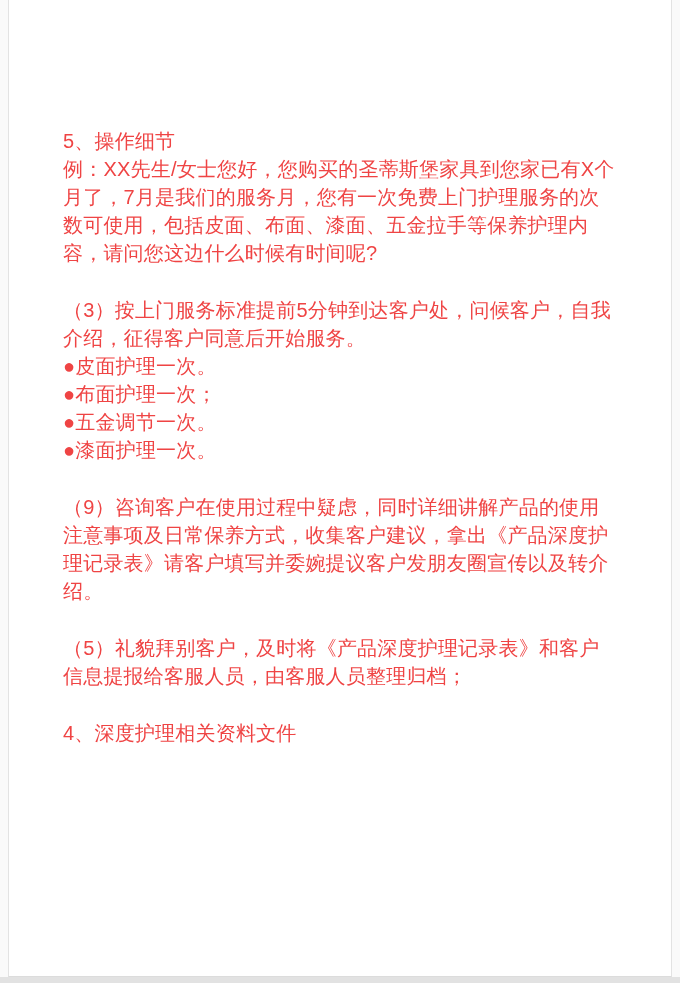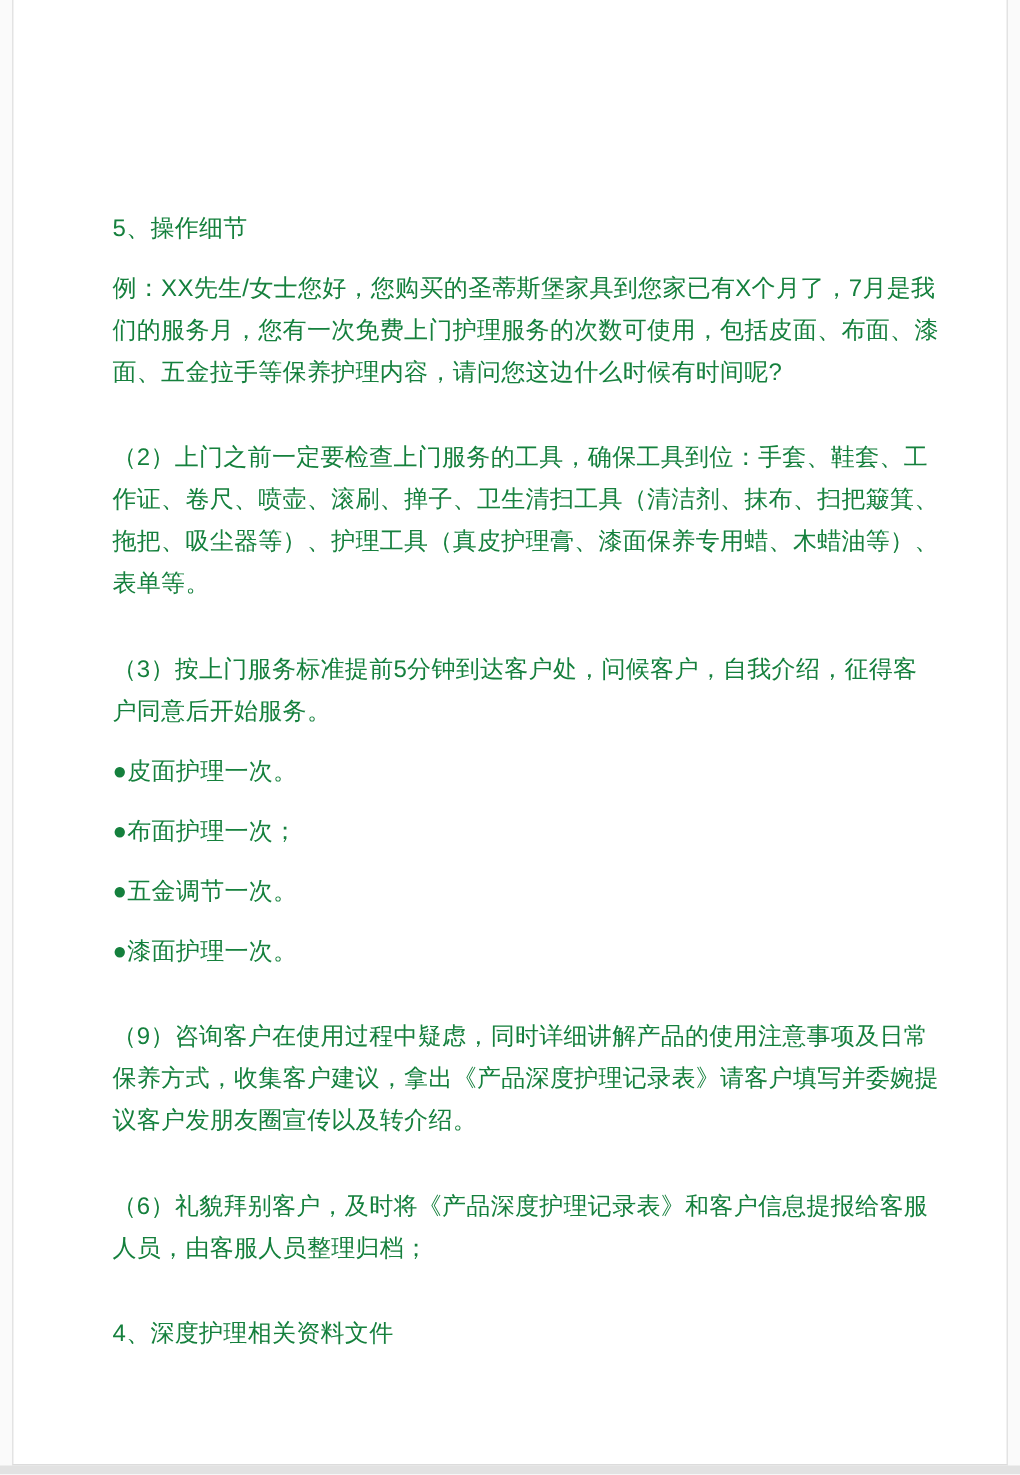"5、操作细节" .para { color: #15803d -> #ef4444; font-size: 16px -> 20px; margin: 12px -> 0 }
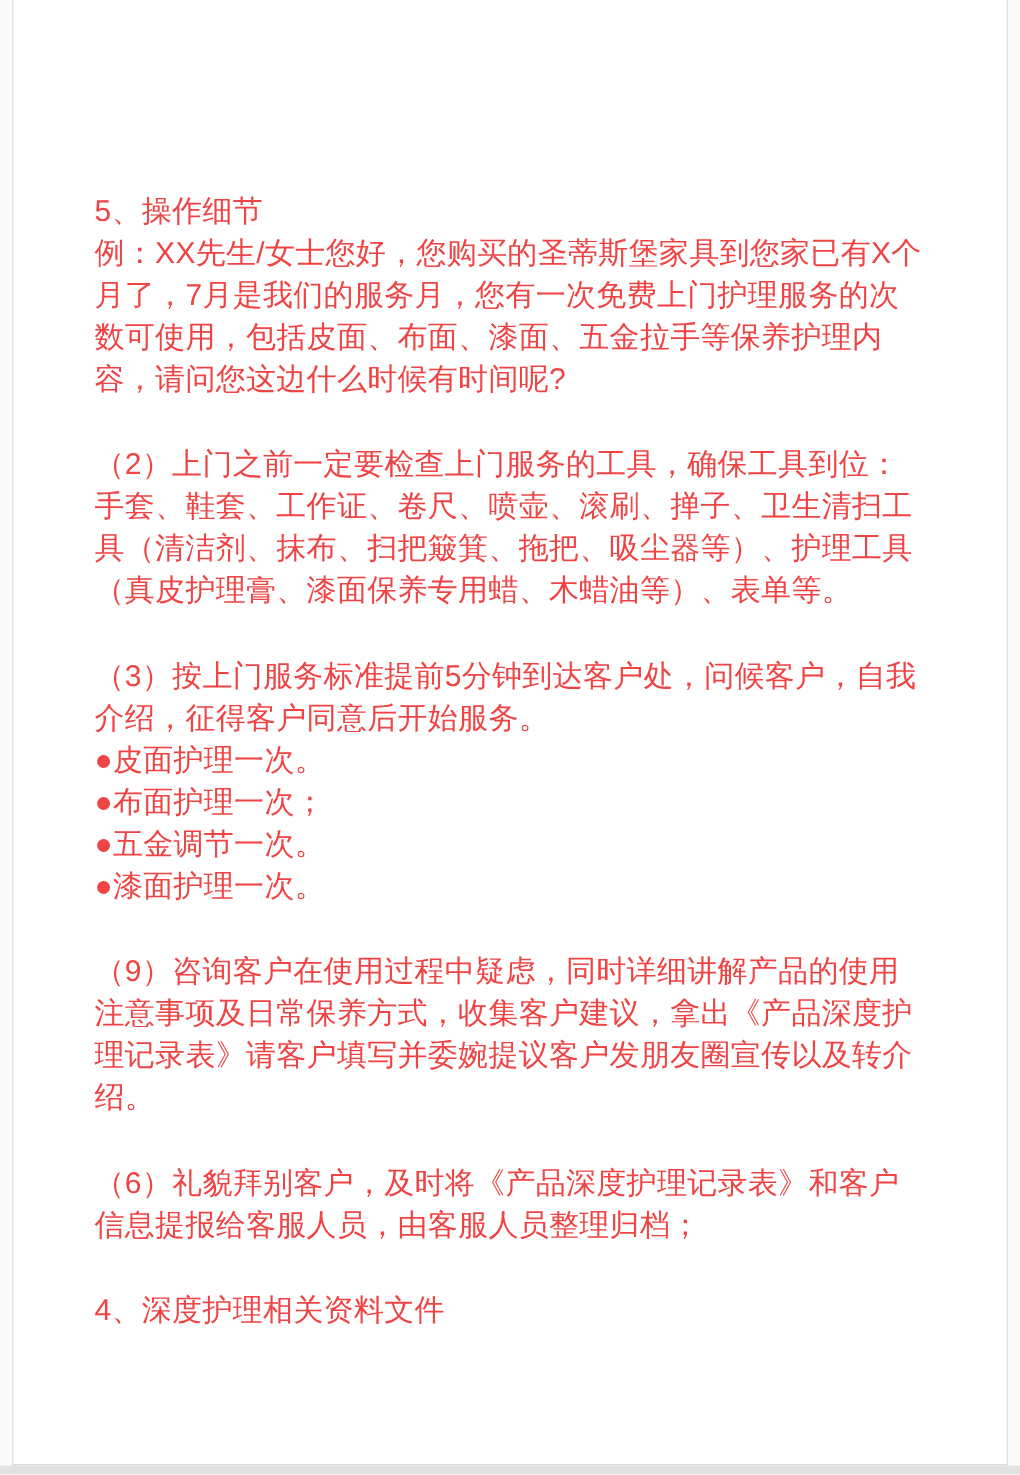"（2）上门之前一定要检查上门服务的工具，确保工具到位：手套、鞋套、工作证、卷尺、" p.para { html: <p>（2）上门之前一定要检查上门服务的工具，确保工具到位：手套、鞋套、工作证、卷尺、喷壶、滚刷、掸子、卫生清扫工具（清洁剂、抹布、扫把簸箕、拖把、吸尘器等）、护理工具（真皮护理膏、漆面保养专用蜡、木蜡油等）、表单等。</p> -> none }
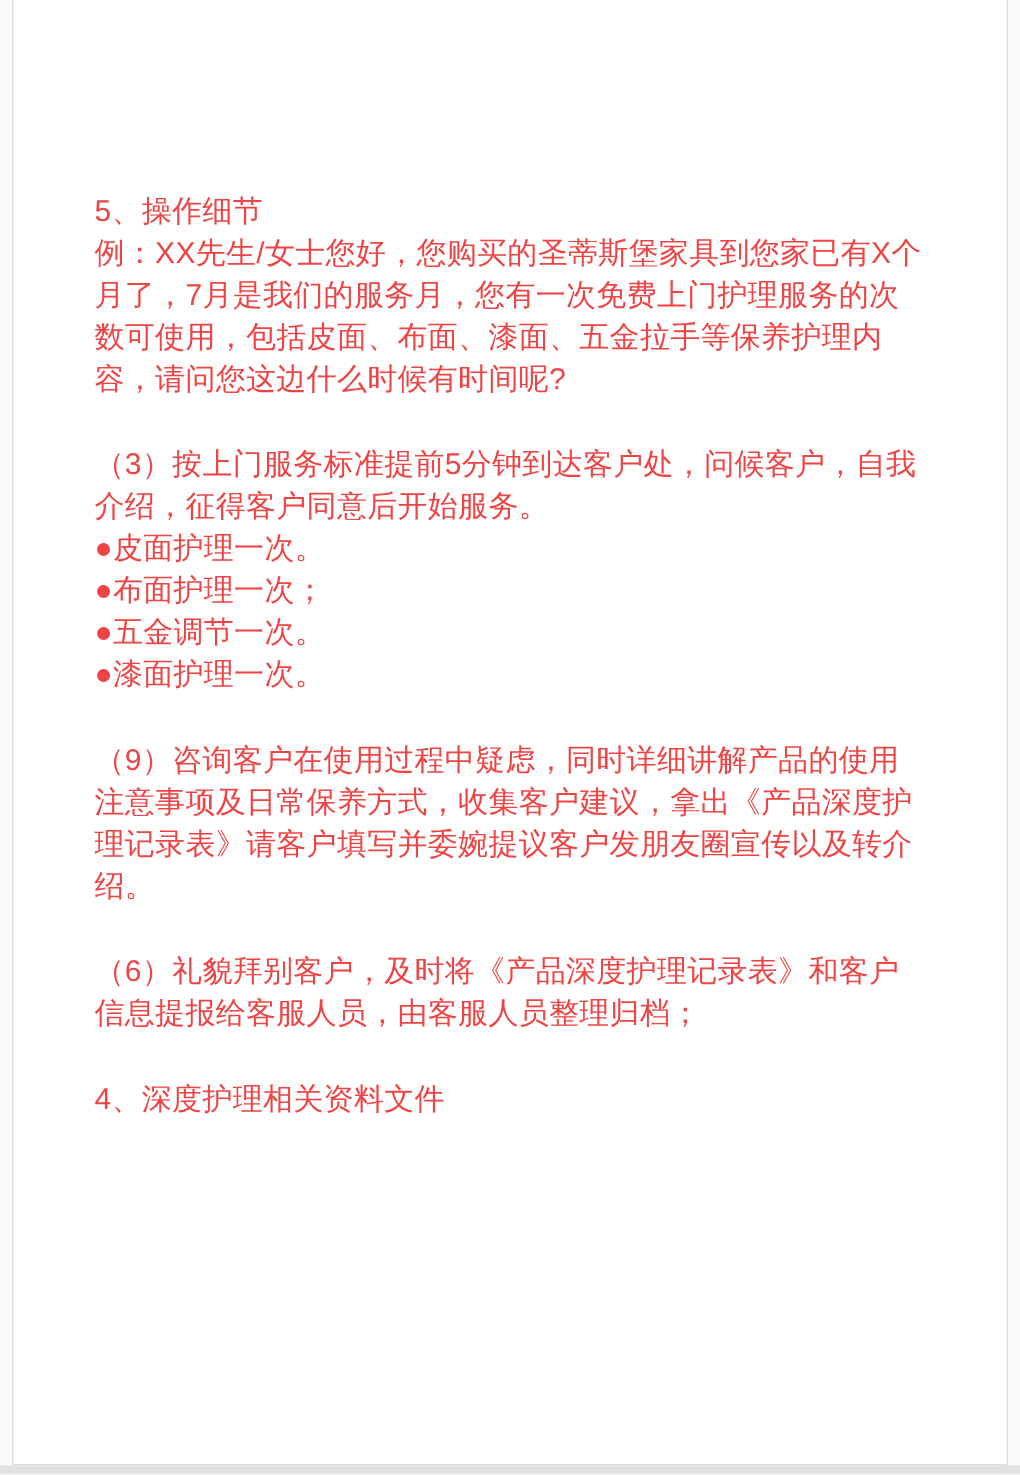"（6）礼貌拜别客户，及时将《产品深度护理记录表》和客户信息提报给客服人员，由客服" p.para { text: 6 -> 5 }
